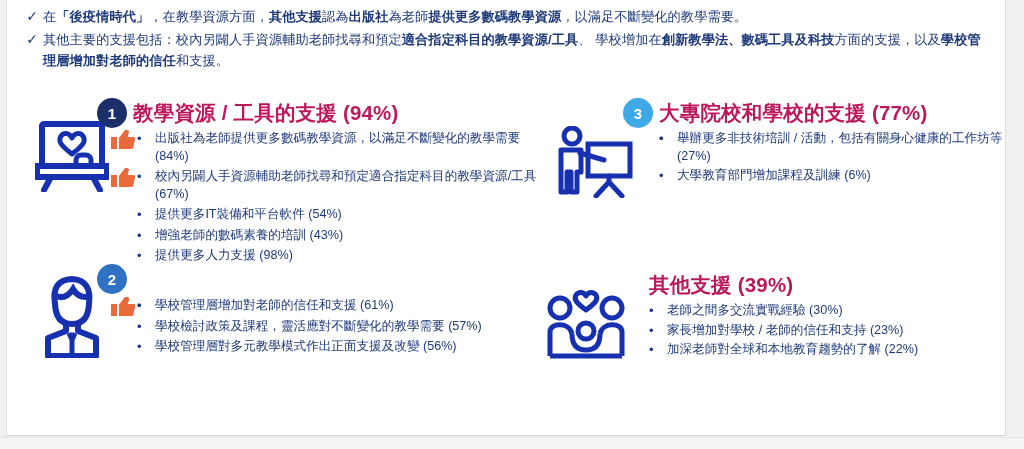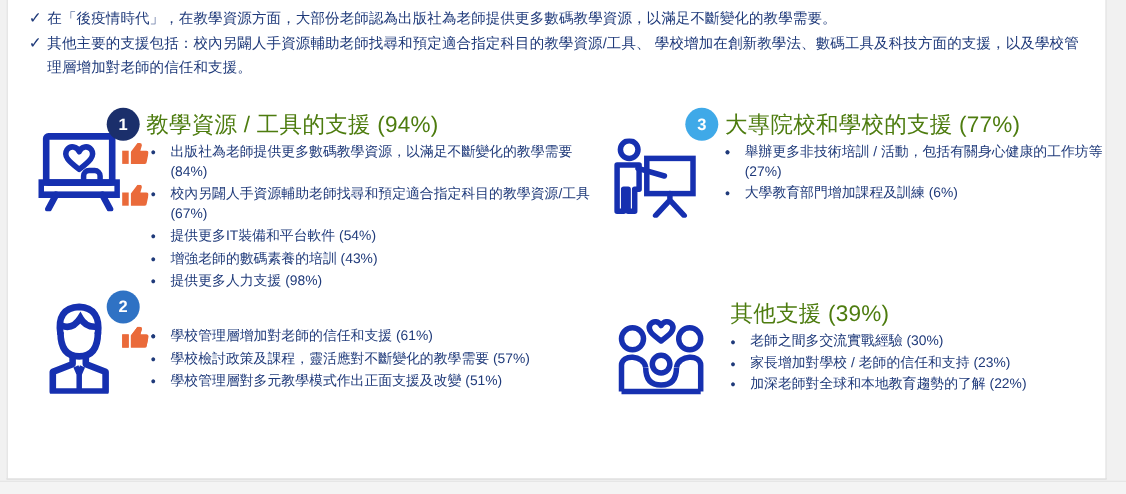"「後疫情時代」" .hdr-text b { font-weight: 400 -> 700 }
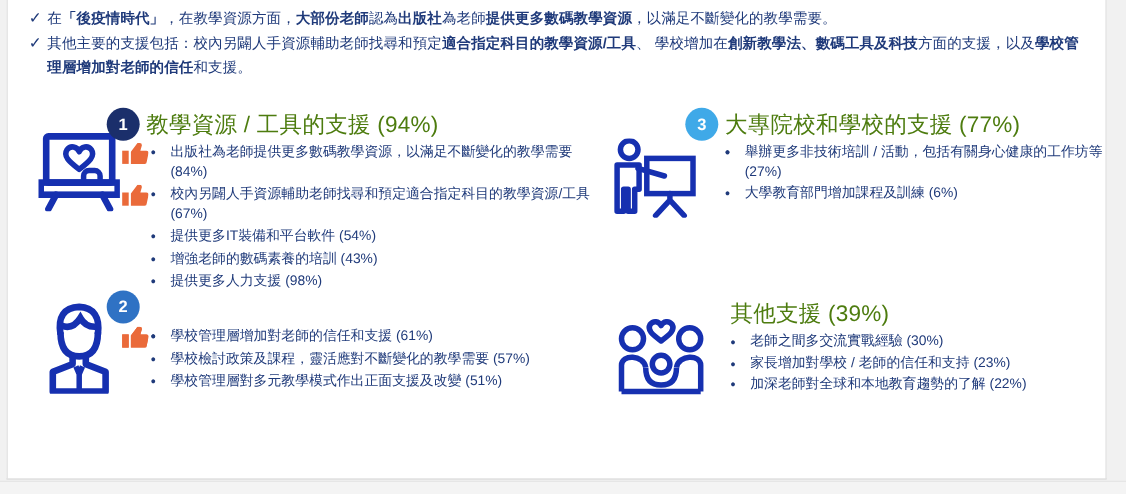"大部份老師" b { text: 大部份老師 -> 其他支援 }
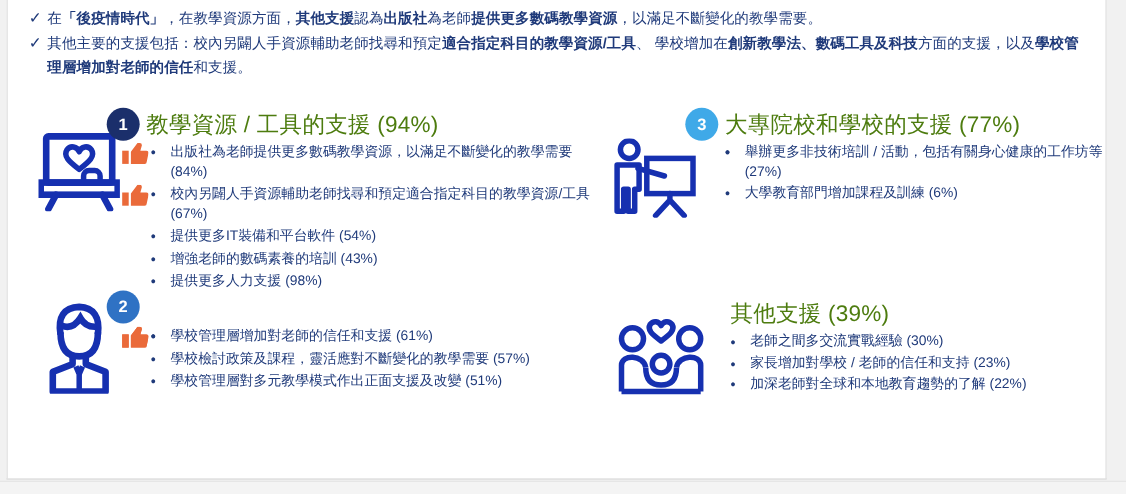"教學資源 / 工具的支援 (94%)" .sec-title { color: #4d7c0f -> #be185d; font-weight: 400 -> 700 }
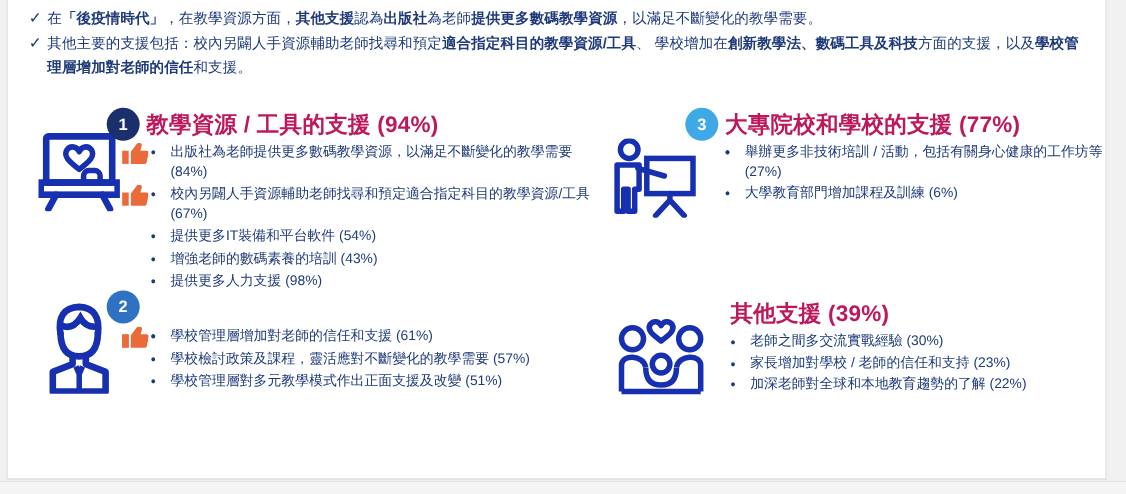"其他支援 (39%)" .cell-4 { left: 551px -> 536px }
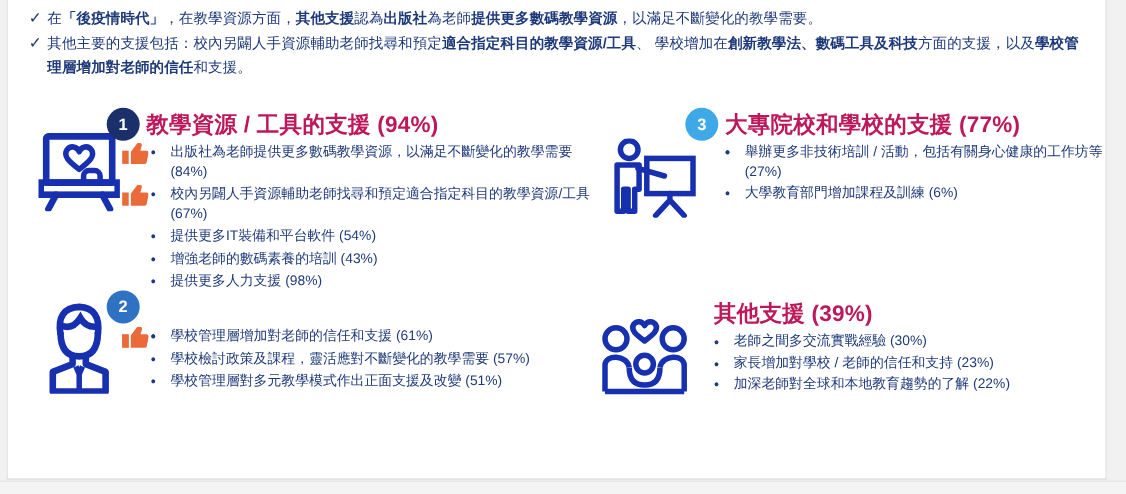"學校管理層對多元教學模式作出正面支援及改變 (51%)" span { text: 51% -> 56% }
